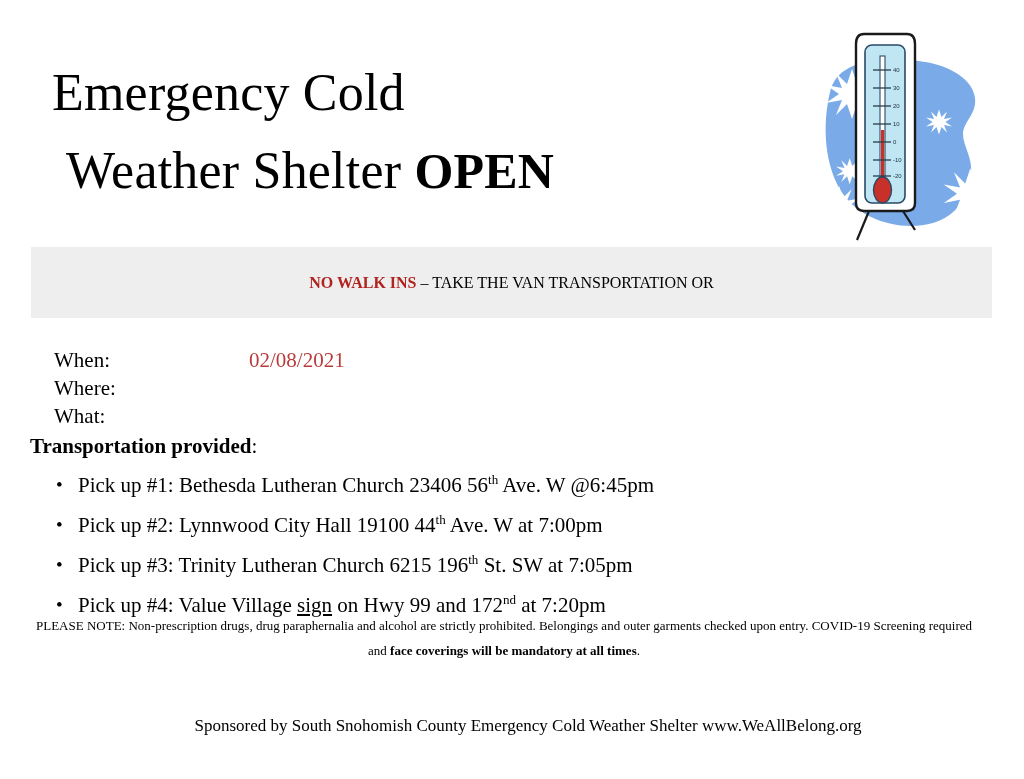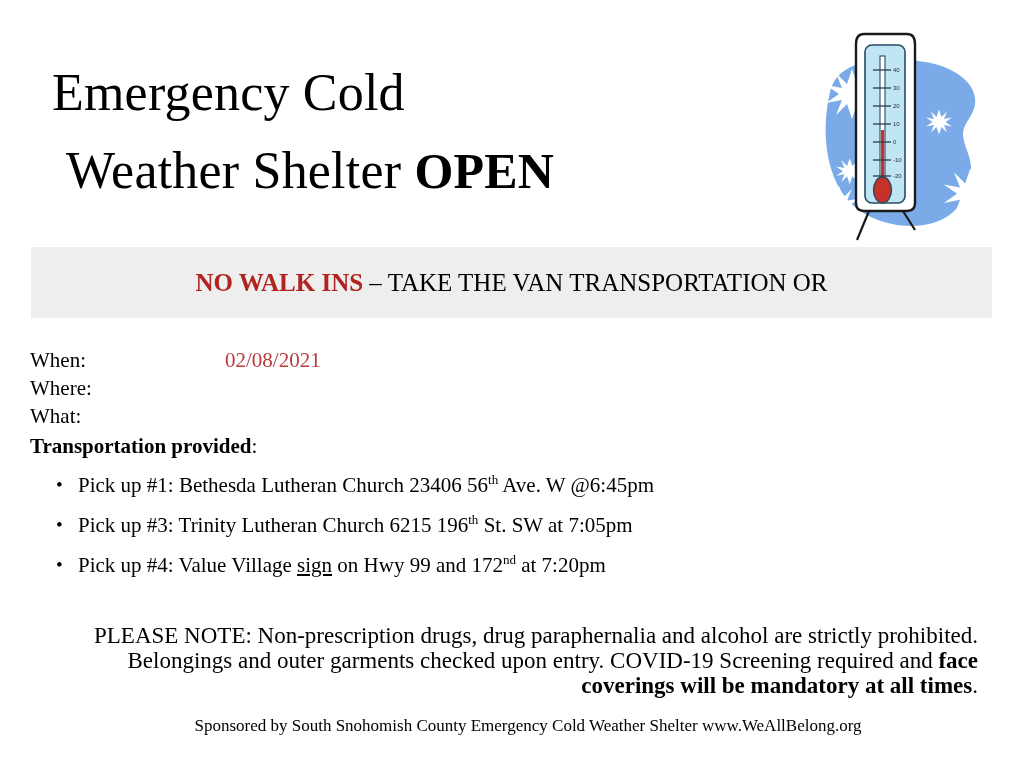"NO WALK INS – TAKE" .banner-line { font-size: 25px -> 16px }
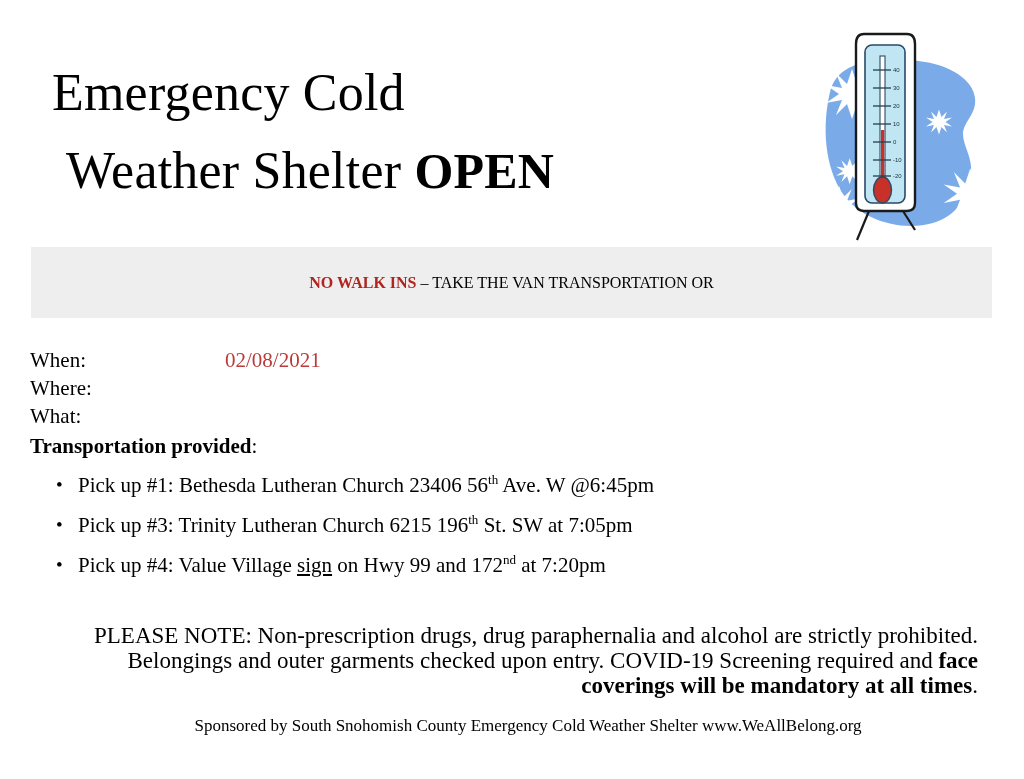"When:" .detail-row { margin-left: none -> 24px }
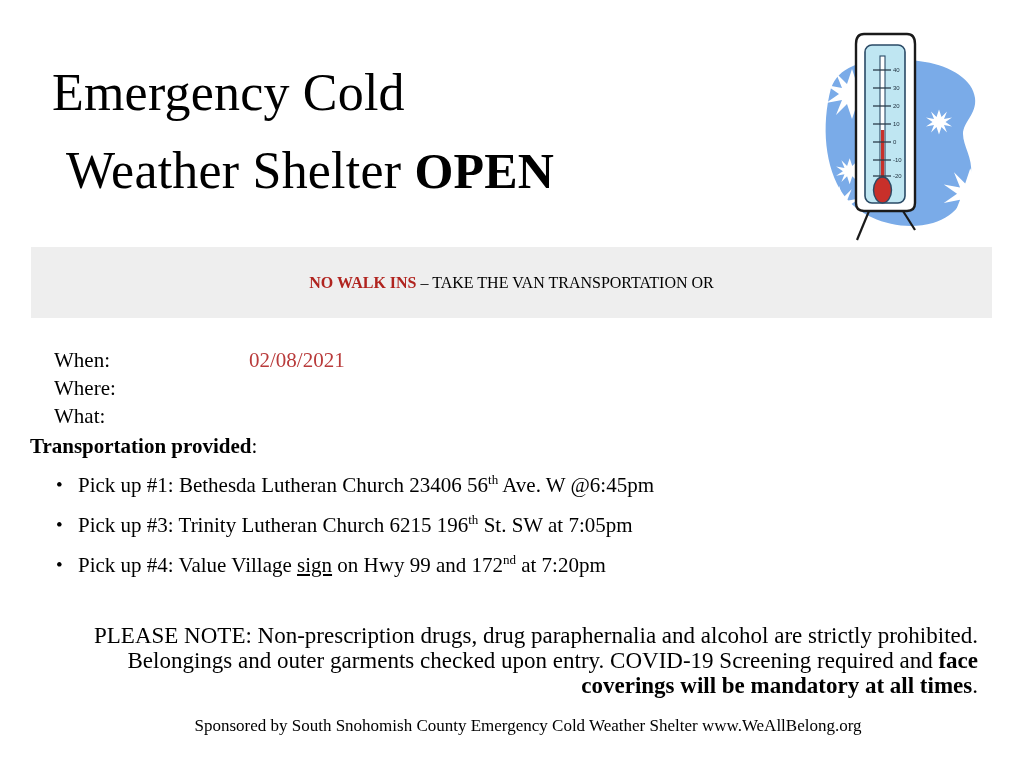"Pick up #2: Lynnwood City" li { html: none -> <li><span>Pick up #2: Lynnwood City Hall 19100 44</span><sup>th</sup><span> Ave. W at 7:00pm</span></li> }
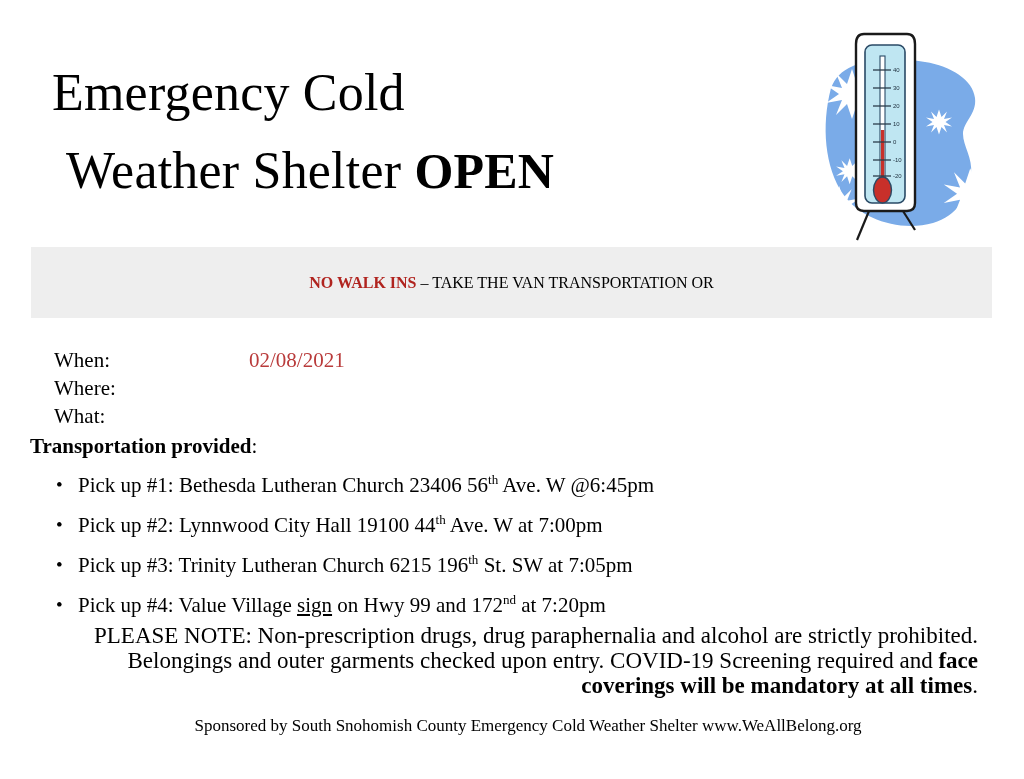"PLEASE NOTE: Non-prescription drugs," #please-note { font-size: 23px -> 13px; text-align: right -> center }
